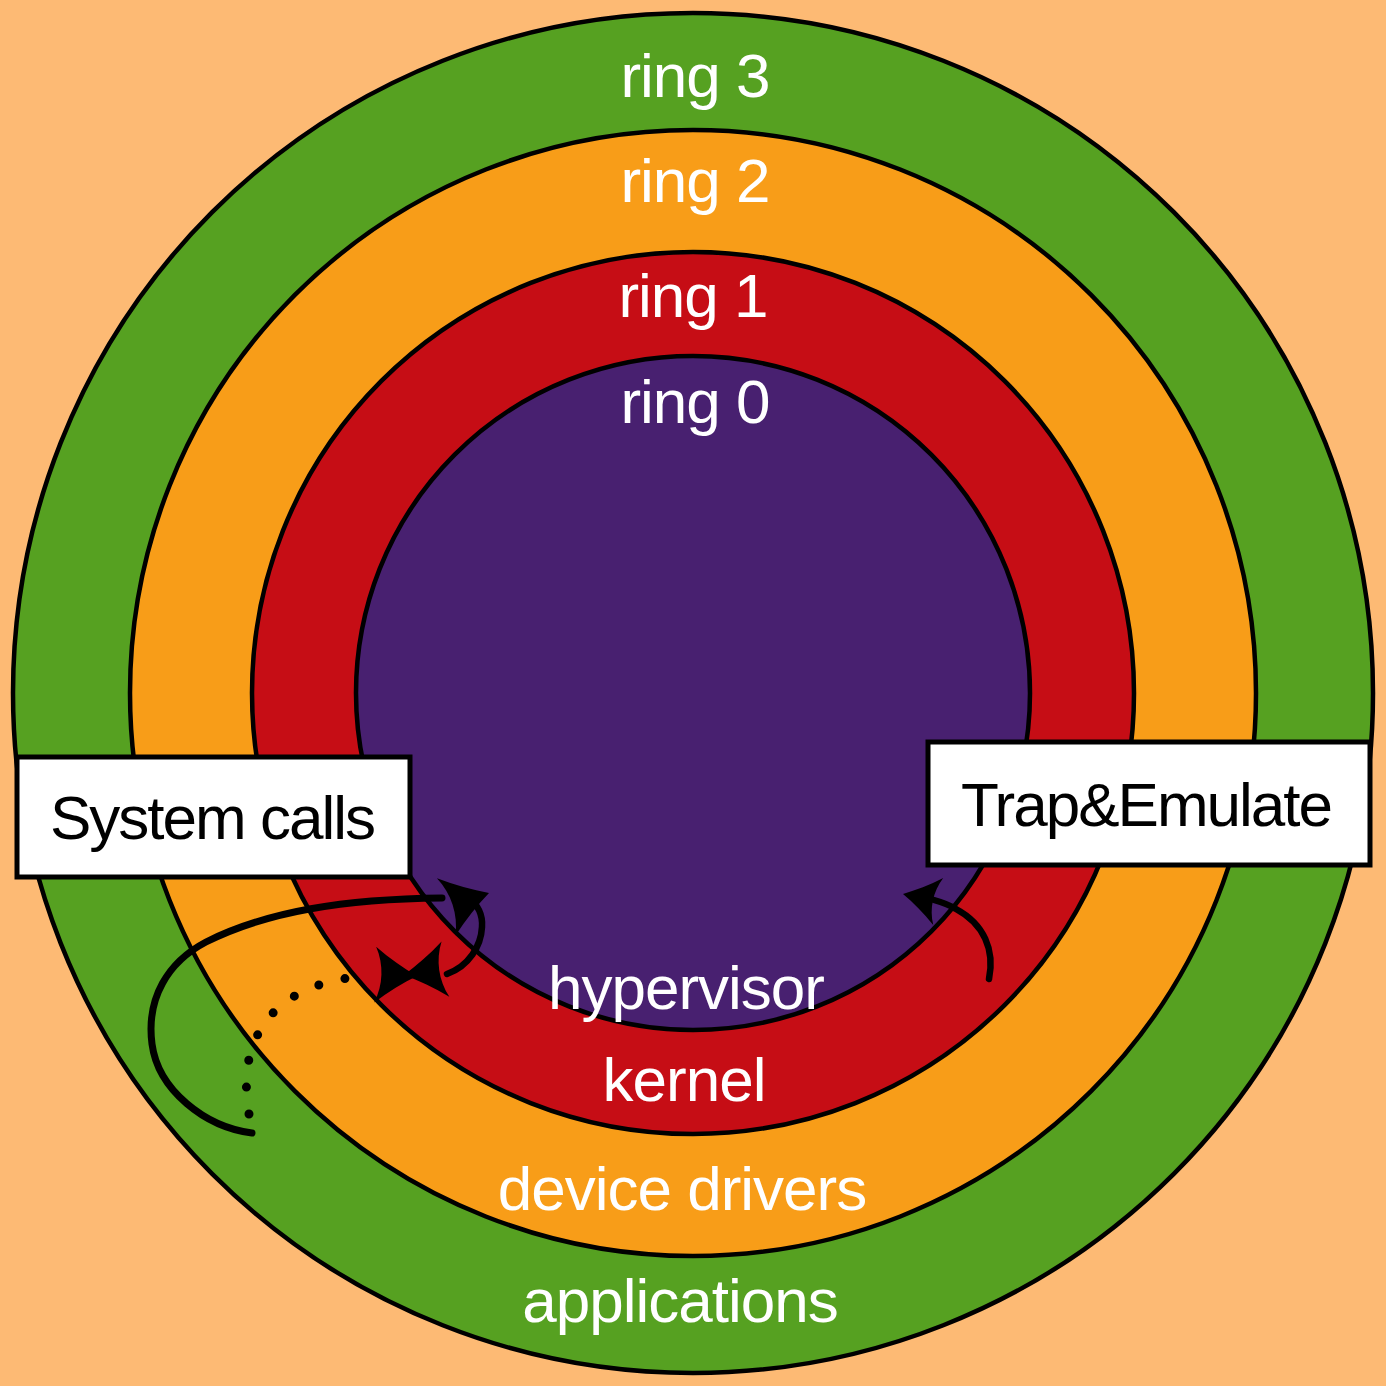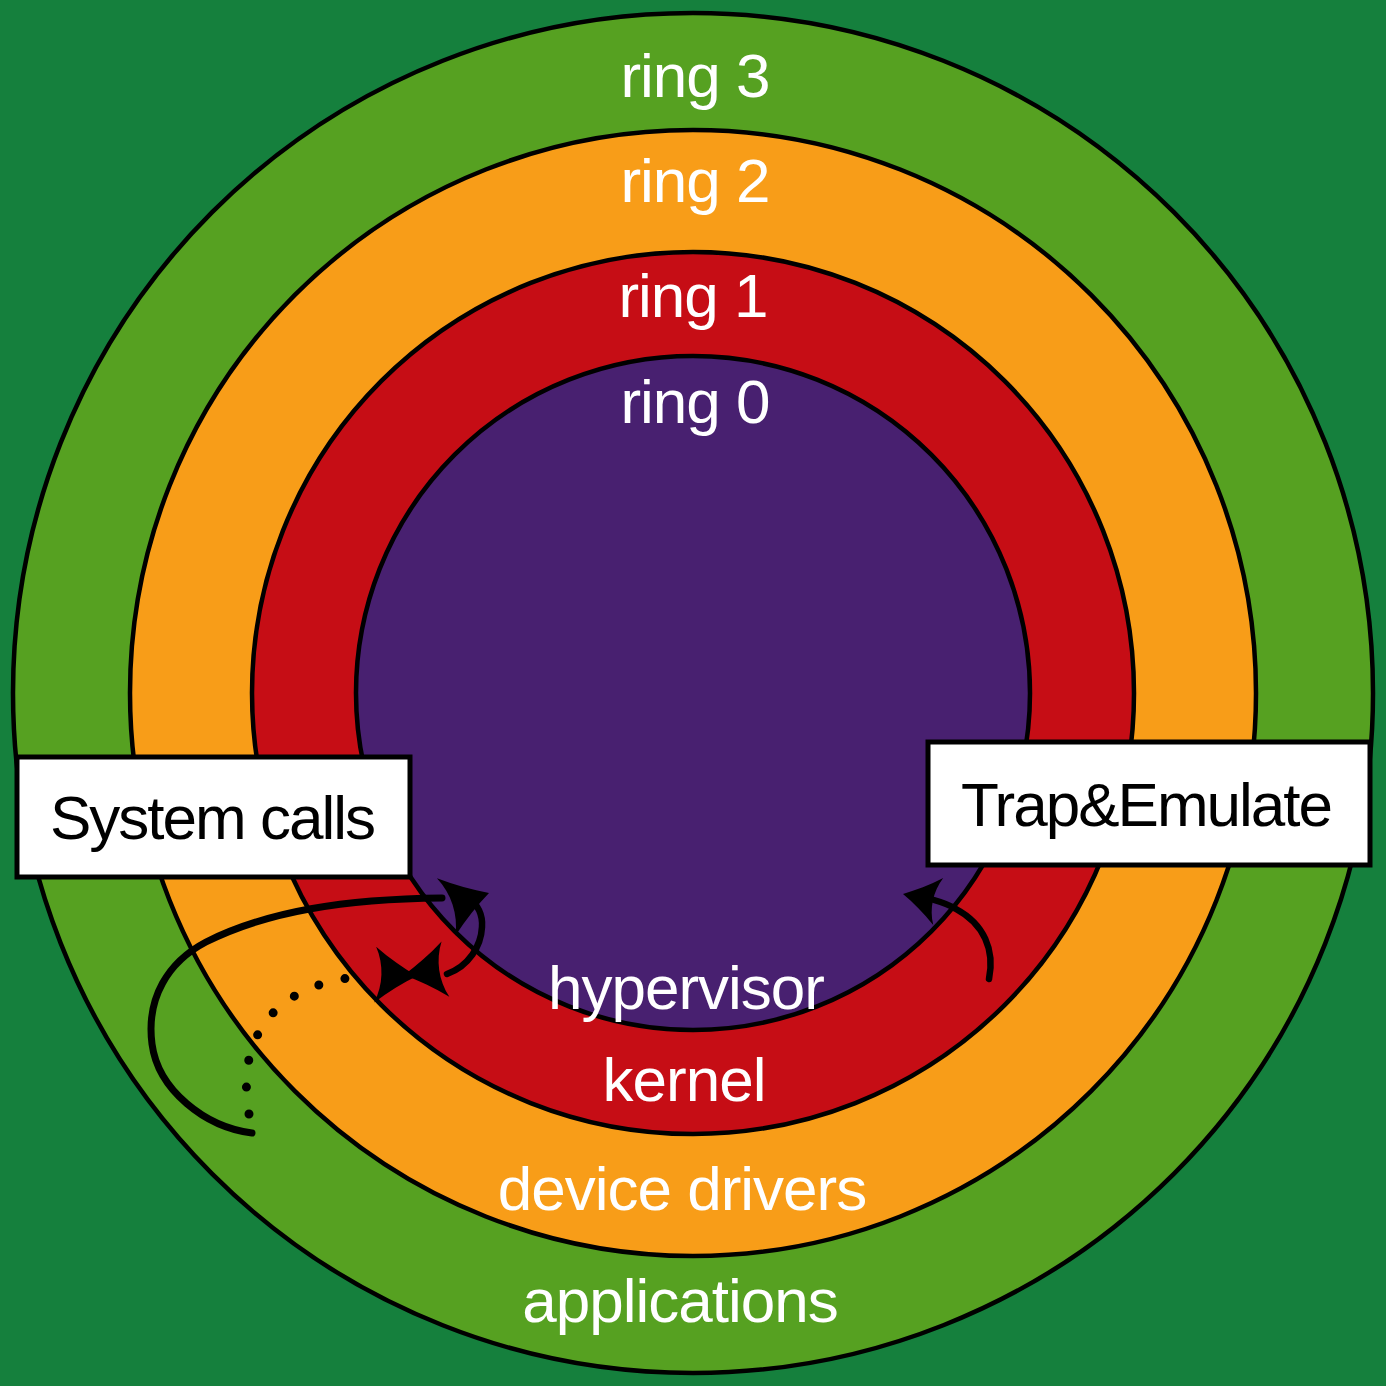"ring 3" #stage { background: #15803d -> #fdba74 }
